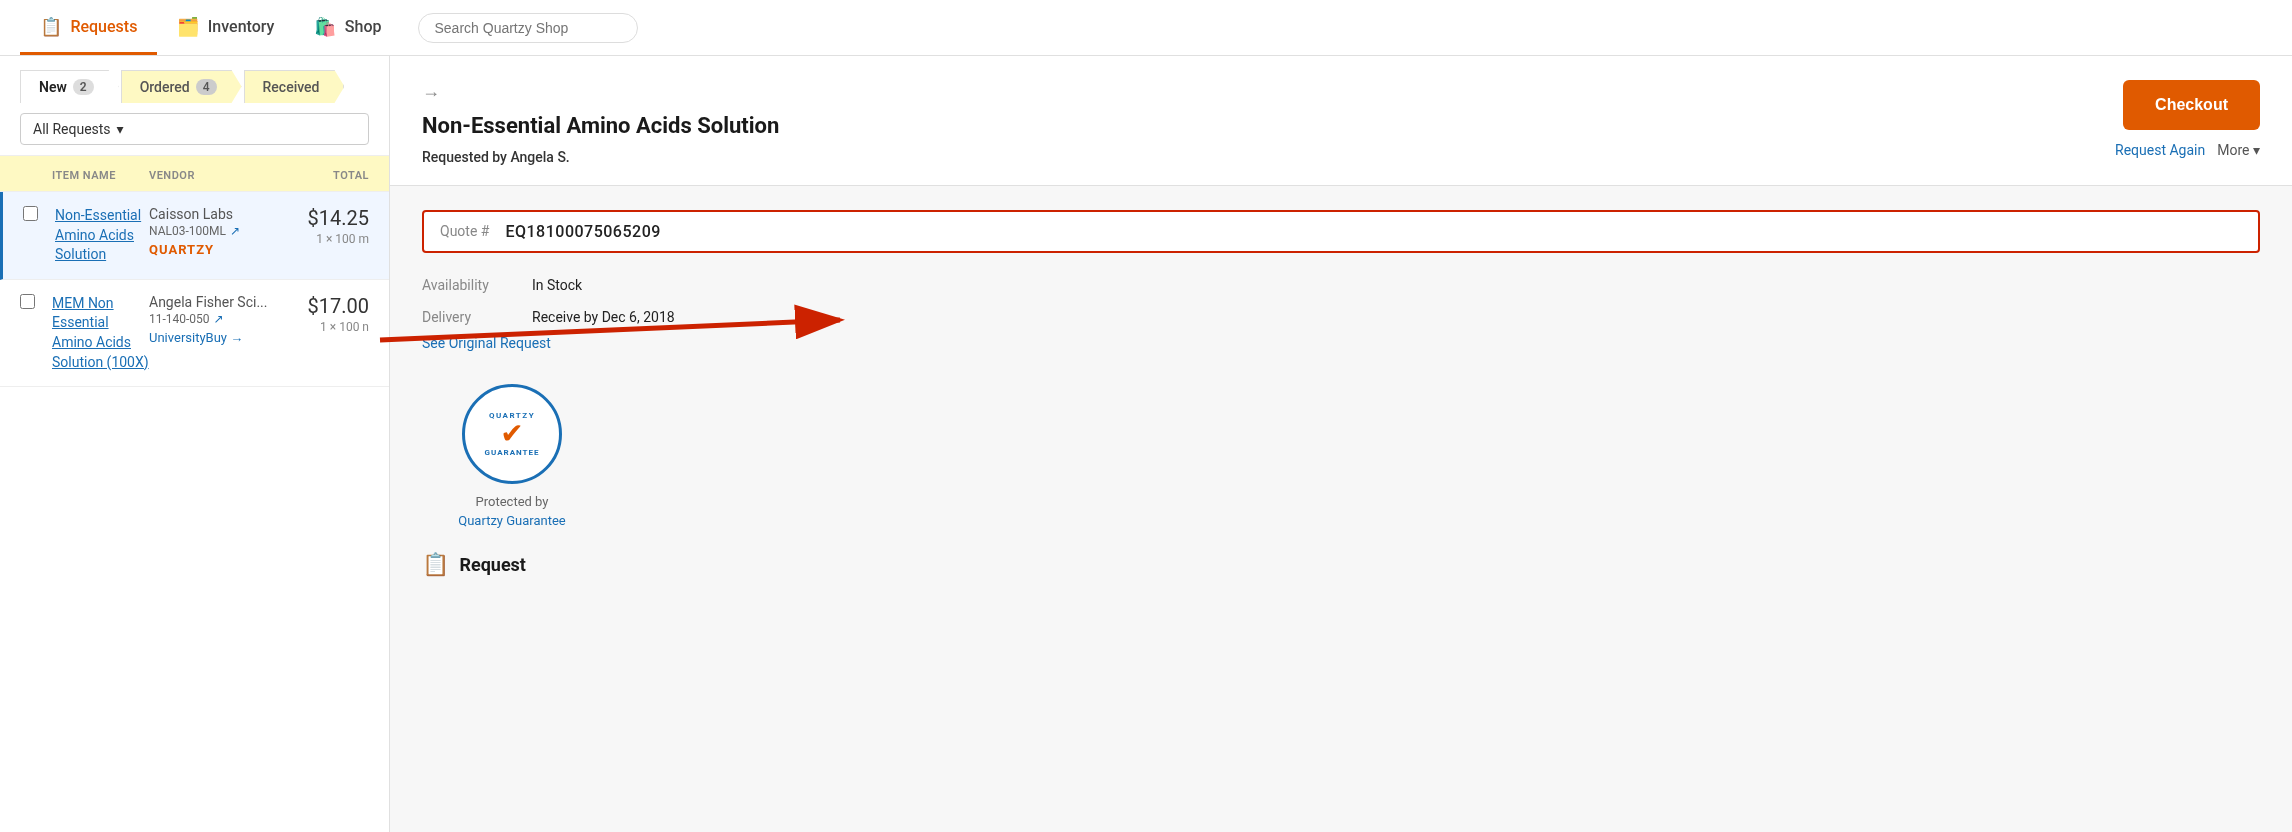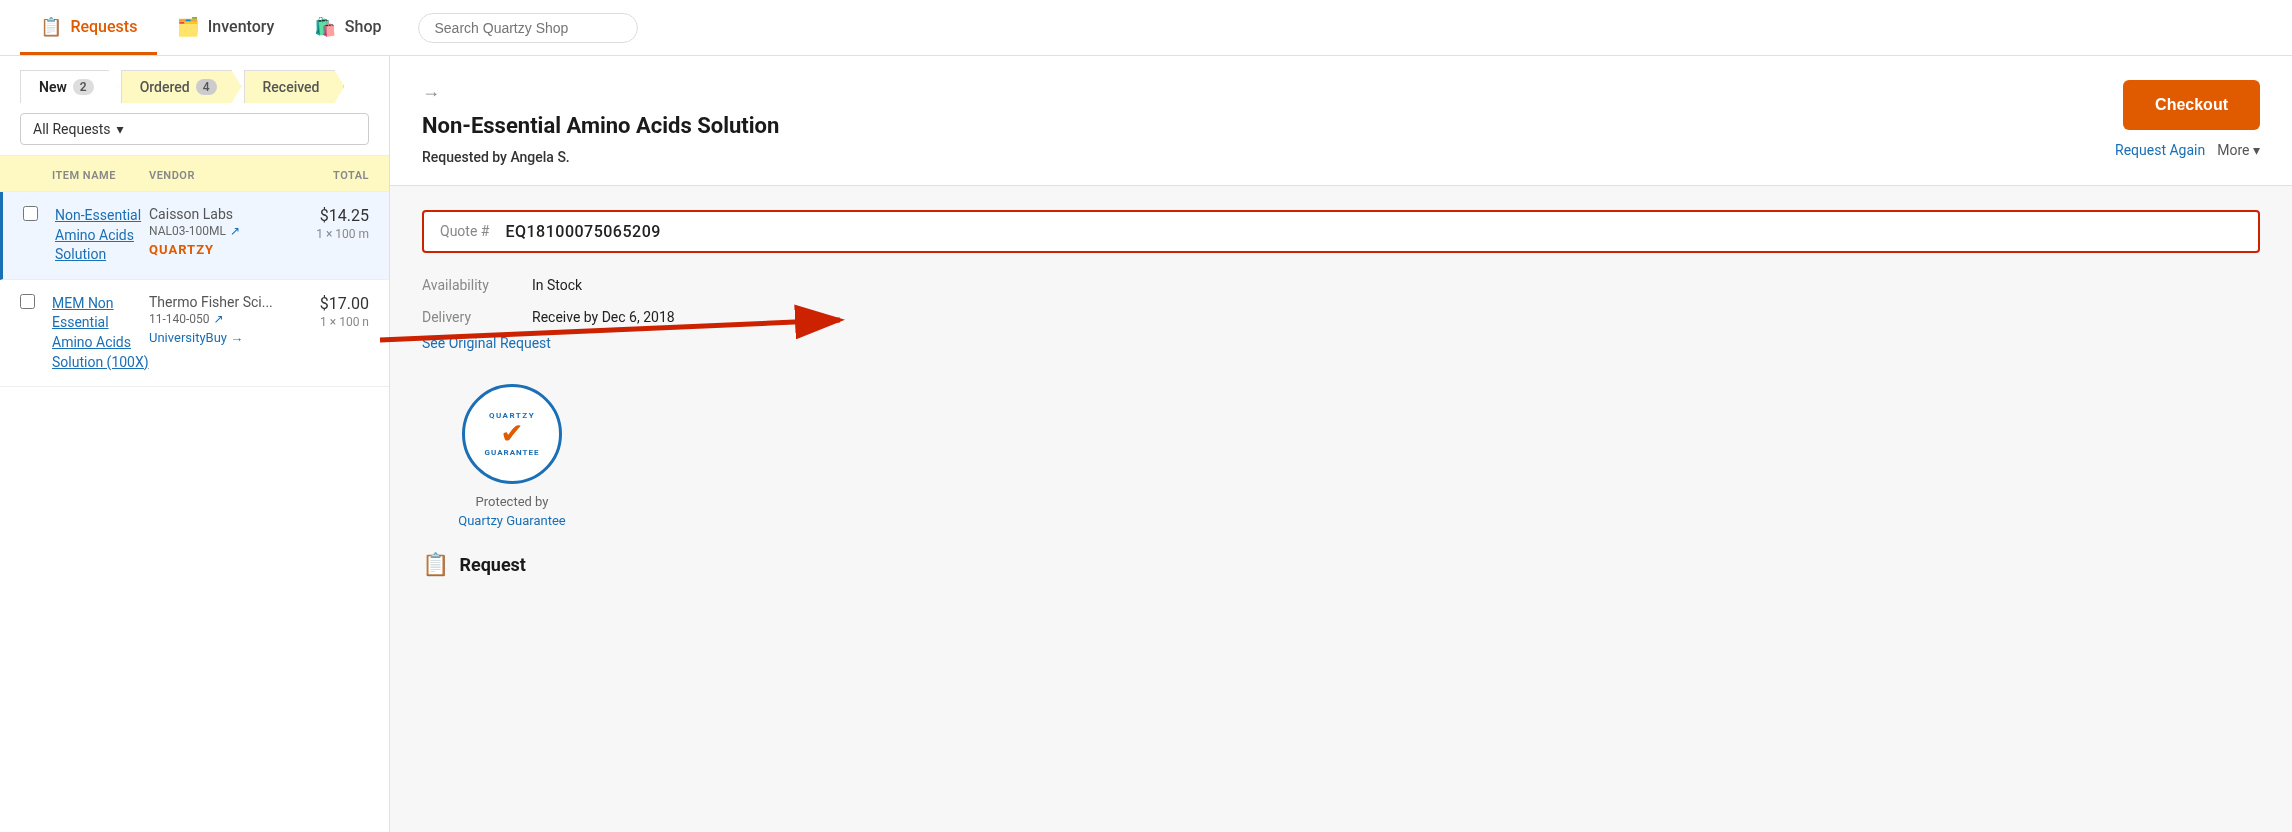"$14.25" .total-price { font-size: 16px -> 20px }
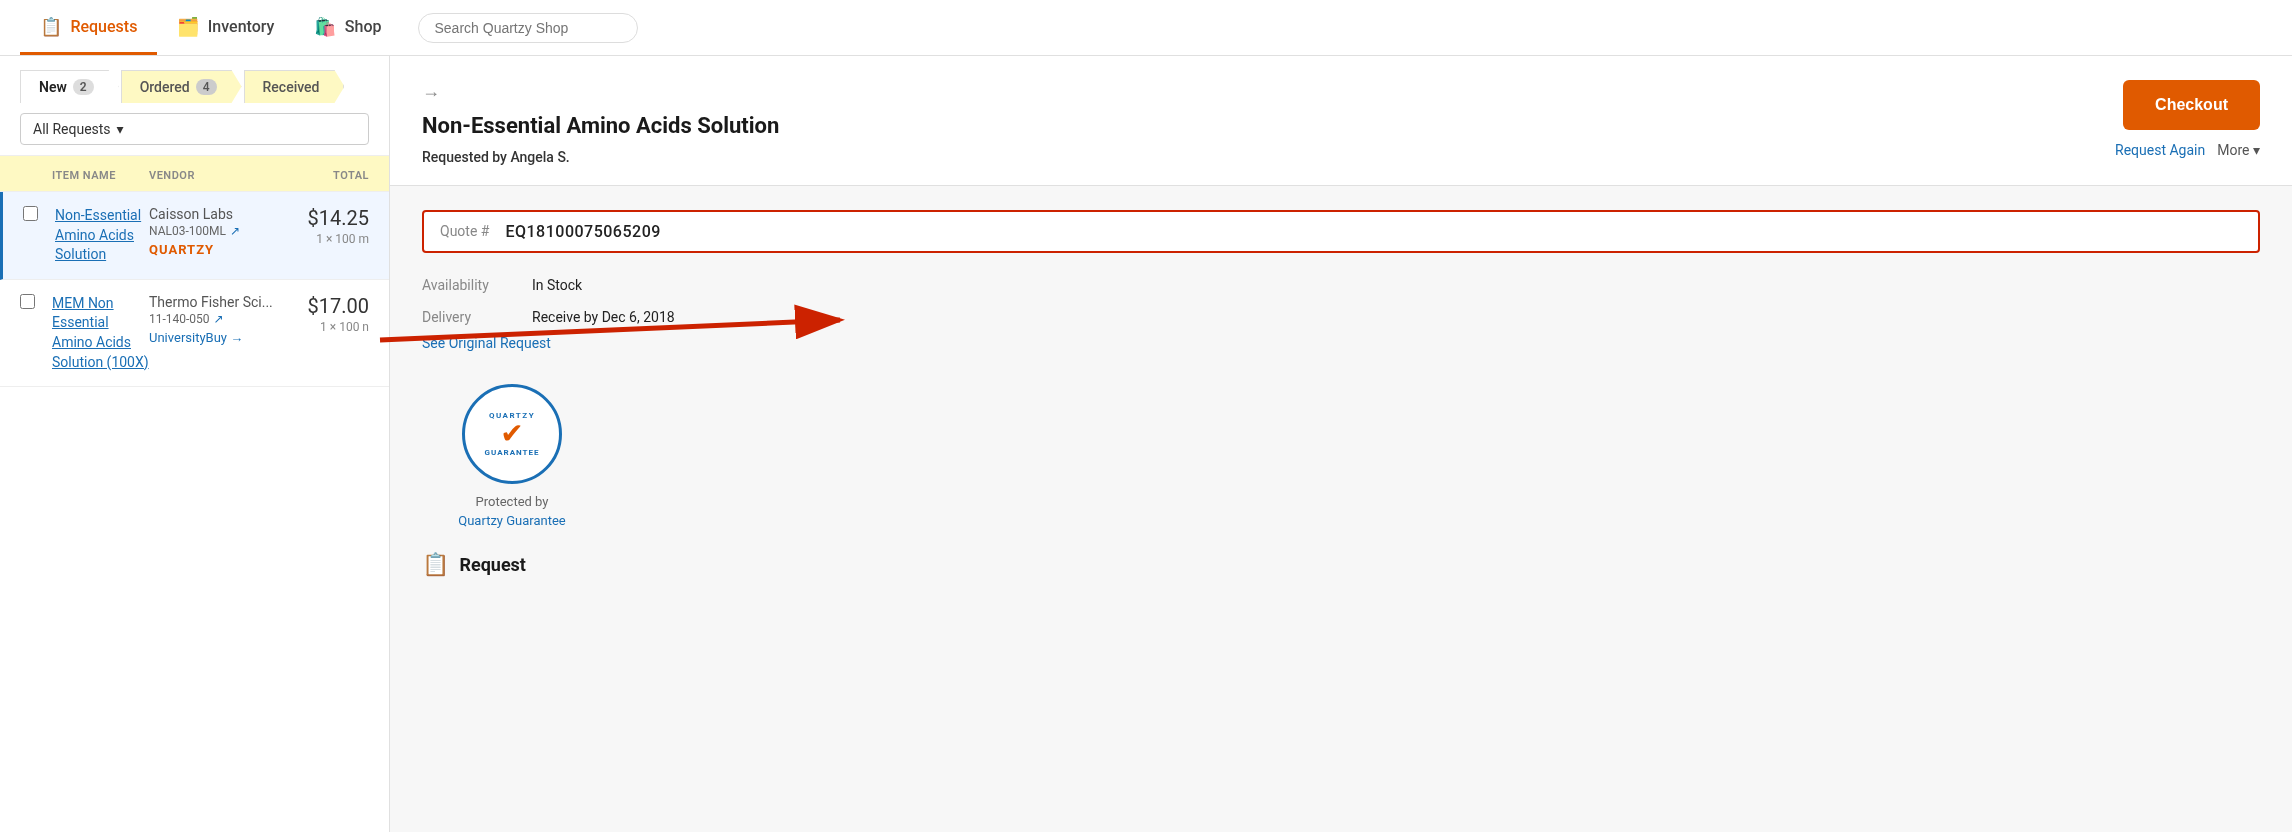"Thermo Fisher Sci..." div.vendor-name { text: Thermo -> Angela }
